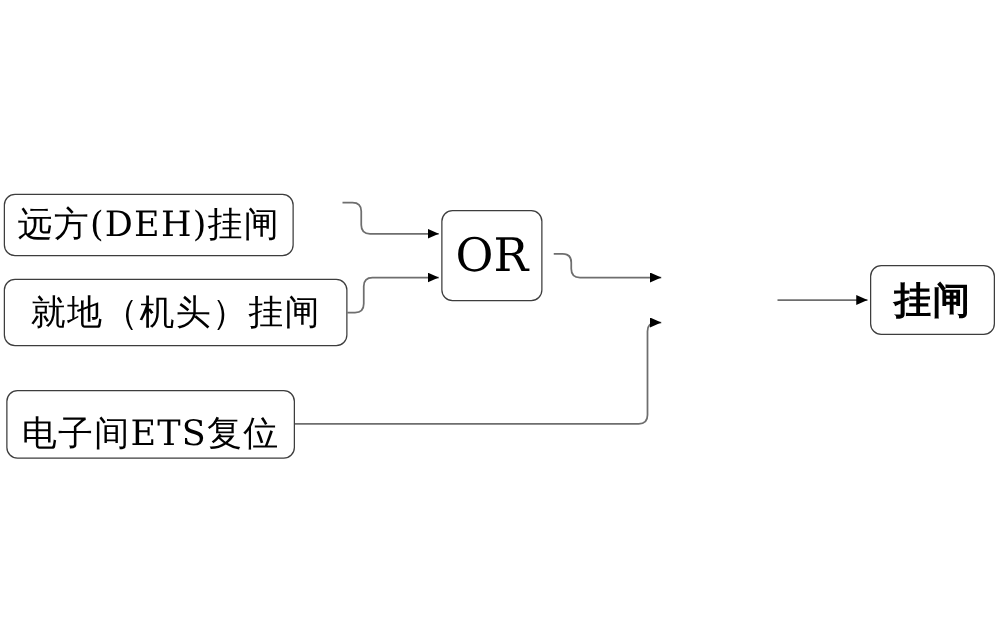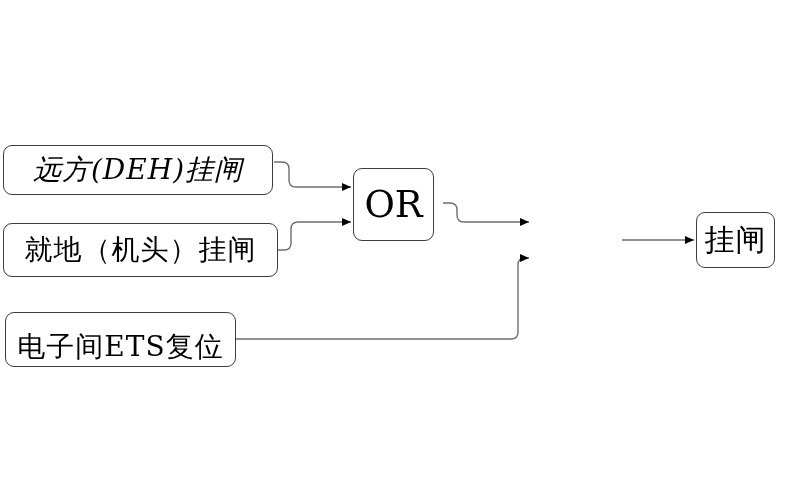"远方(DEH)挂闸" #n-remote { font-style: italic -> none; top: 145px -> 155px; width: 270px -> 232px }
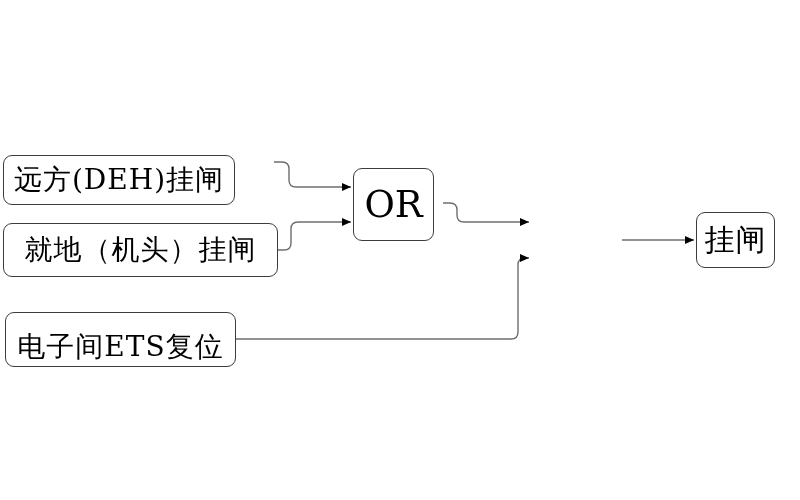"挂闸" #n-result { font-weight: none -> bold; width: 79px -> 100px }
